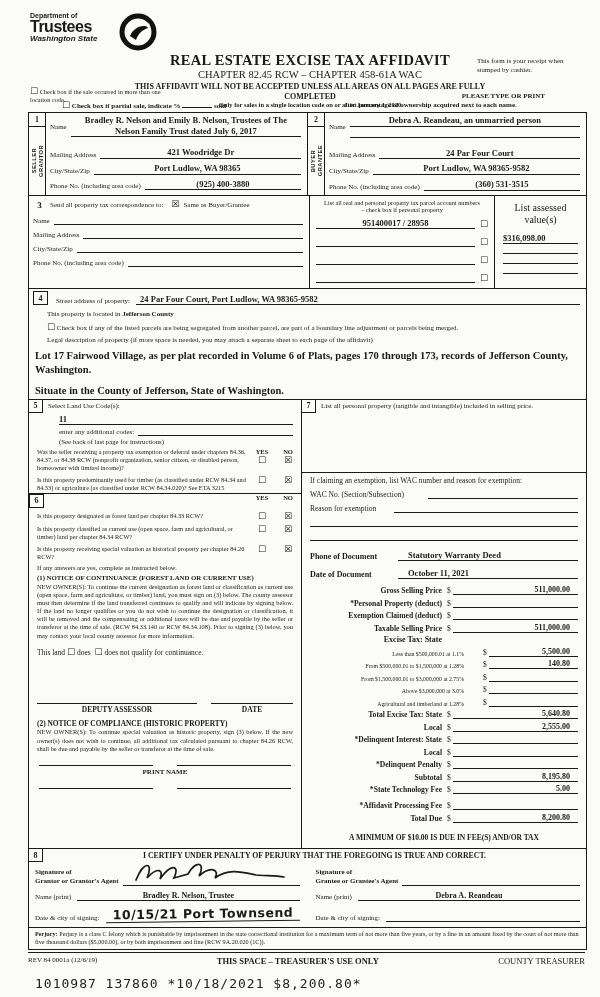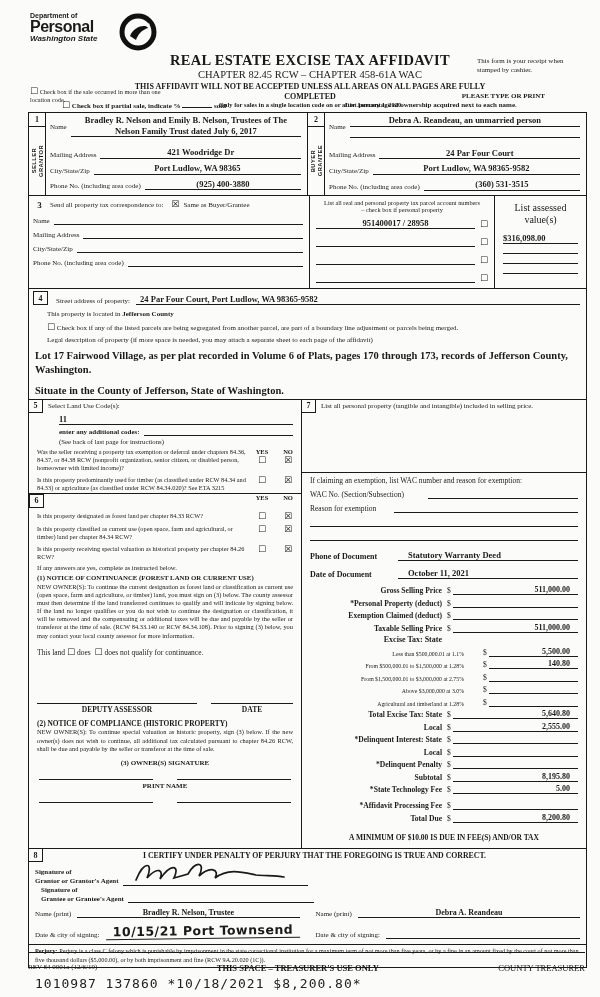"Personal" div.l2 { text: Personal -> Trustees }
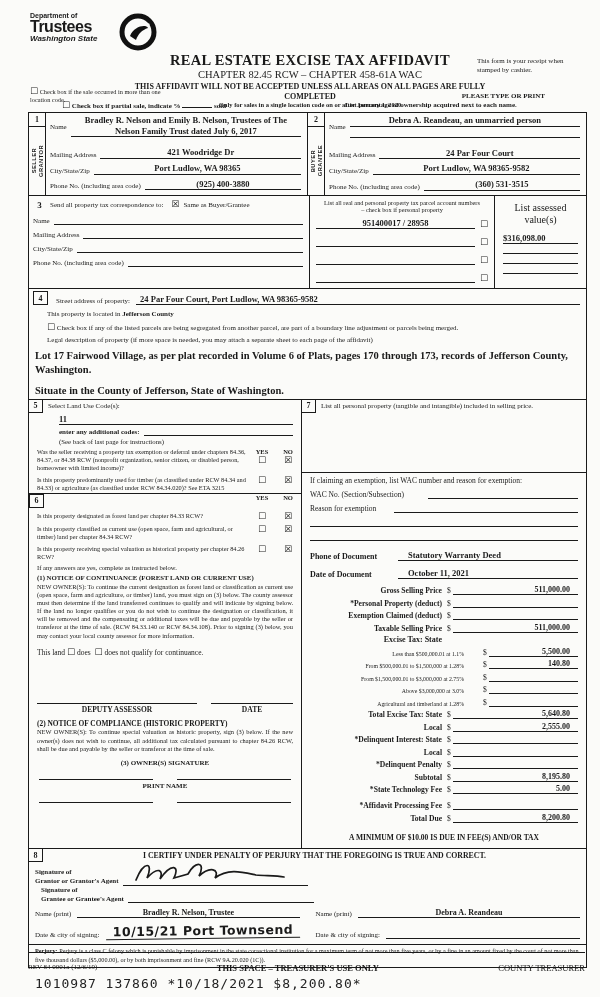"enter any additional codes:" div.frow { font-weight: bold -> none }
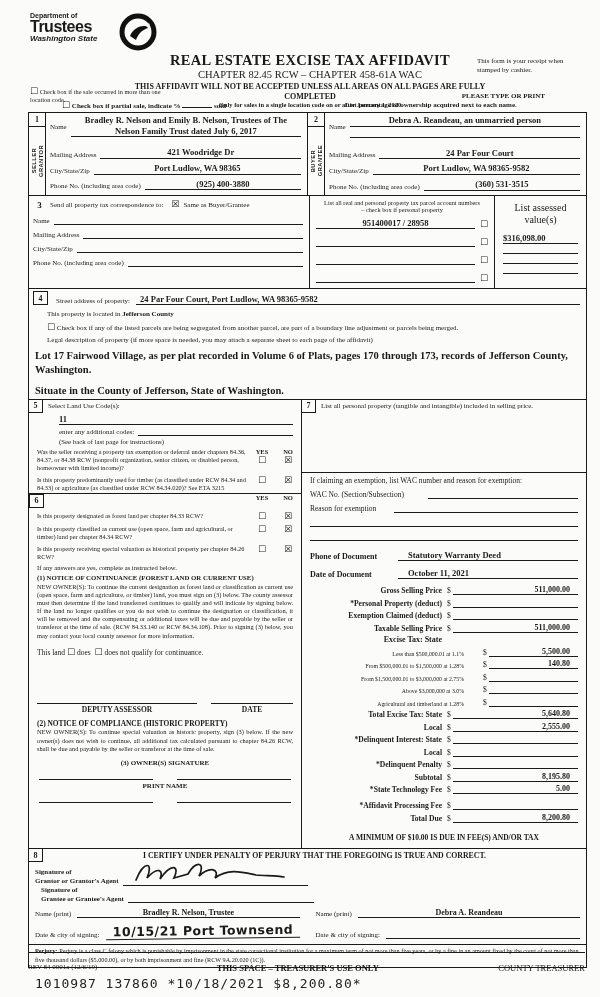"(3) OWNER(S) SIGNATURE" div.sig3 { html: <div>(3) OWNER(S) SIGNATURE</div> -> none }
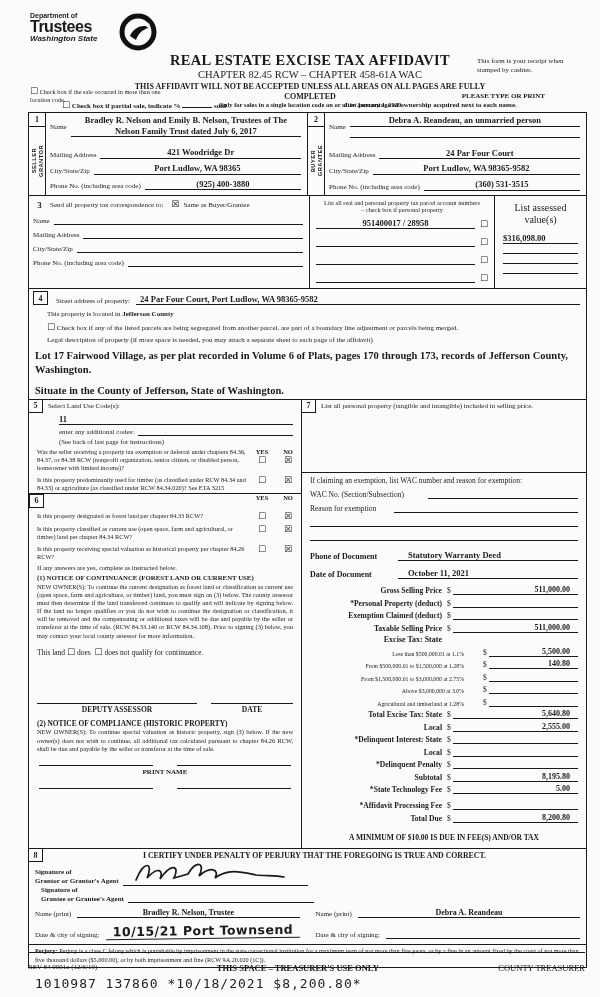"Signature of" .sig-grid { flex-direction: column -> none }
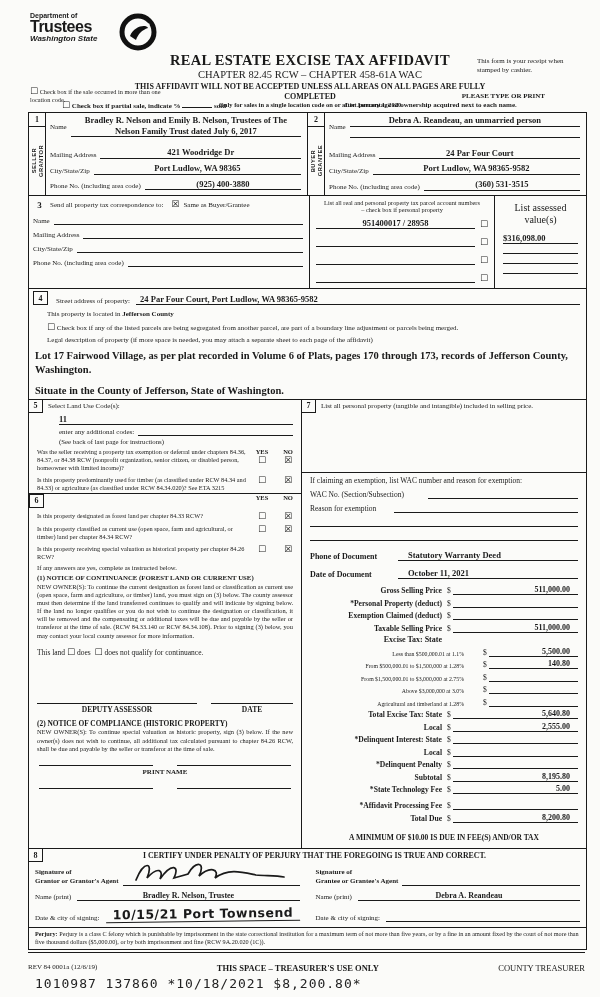"REV 84 0001a (12/6/19)" .footer { padding-top: 10px -> 3px }
